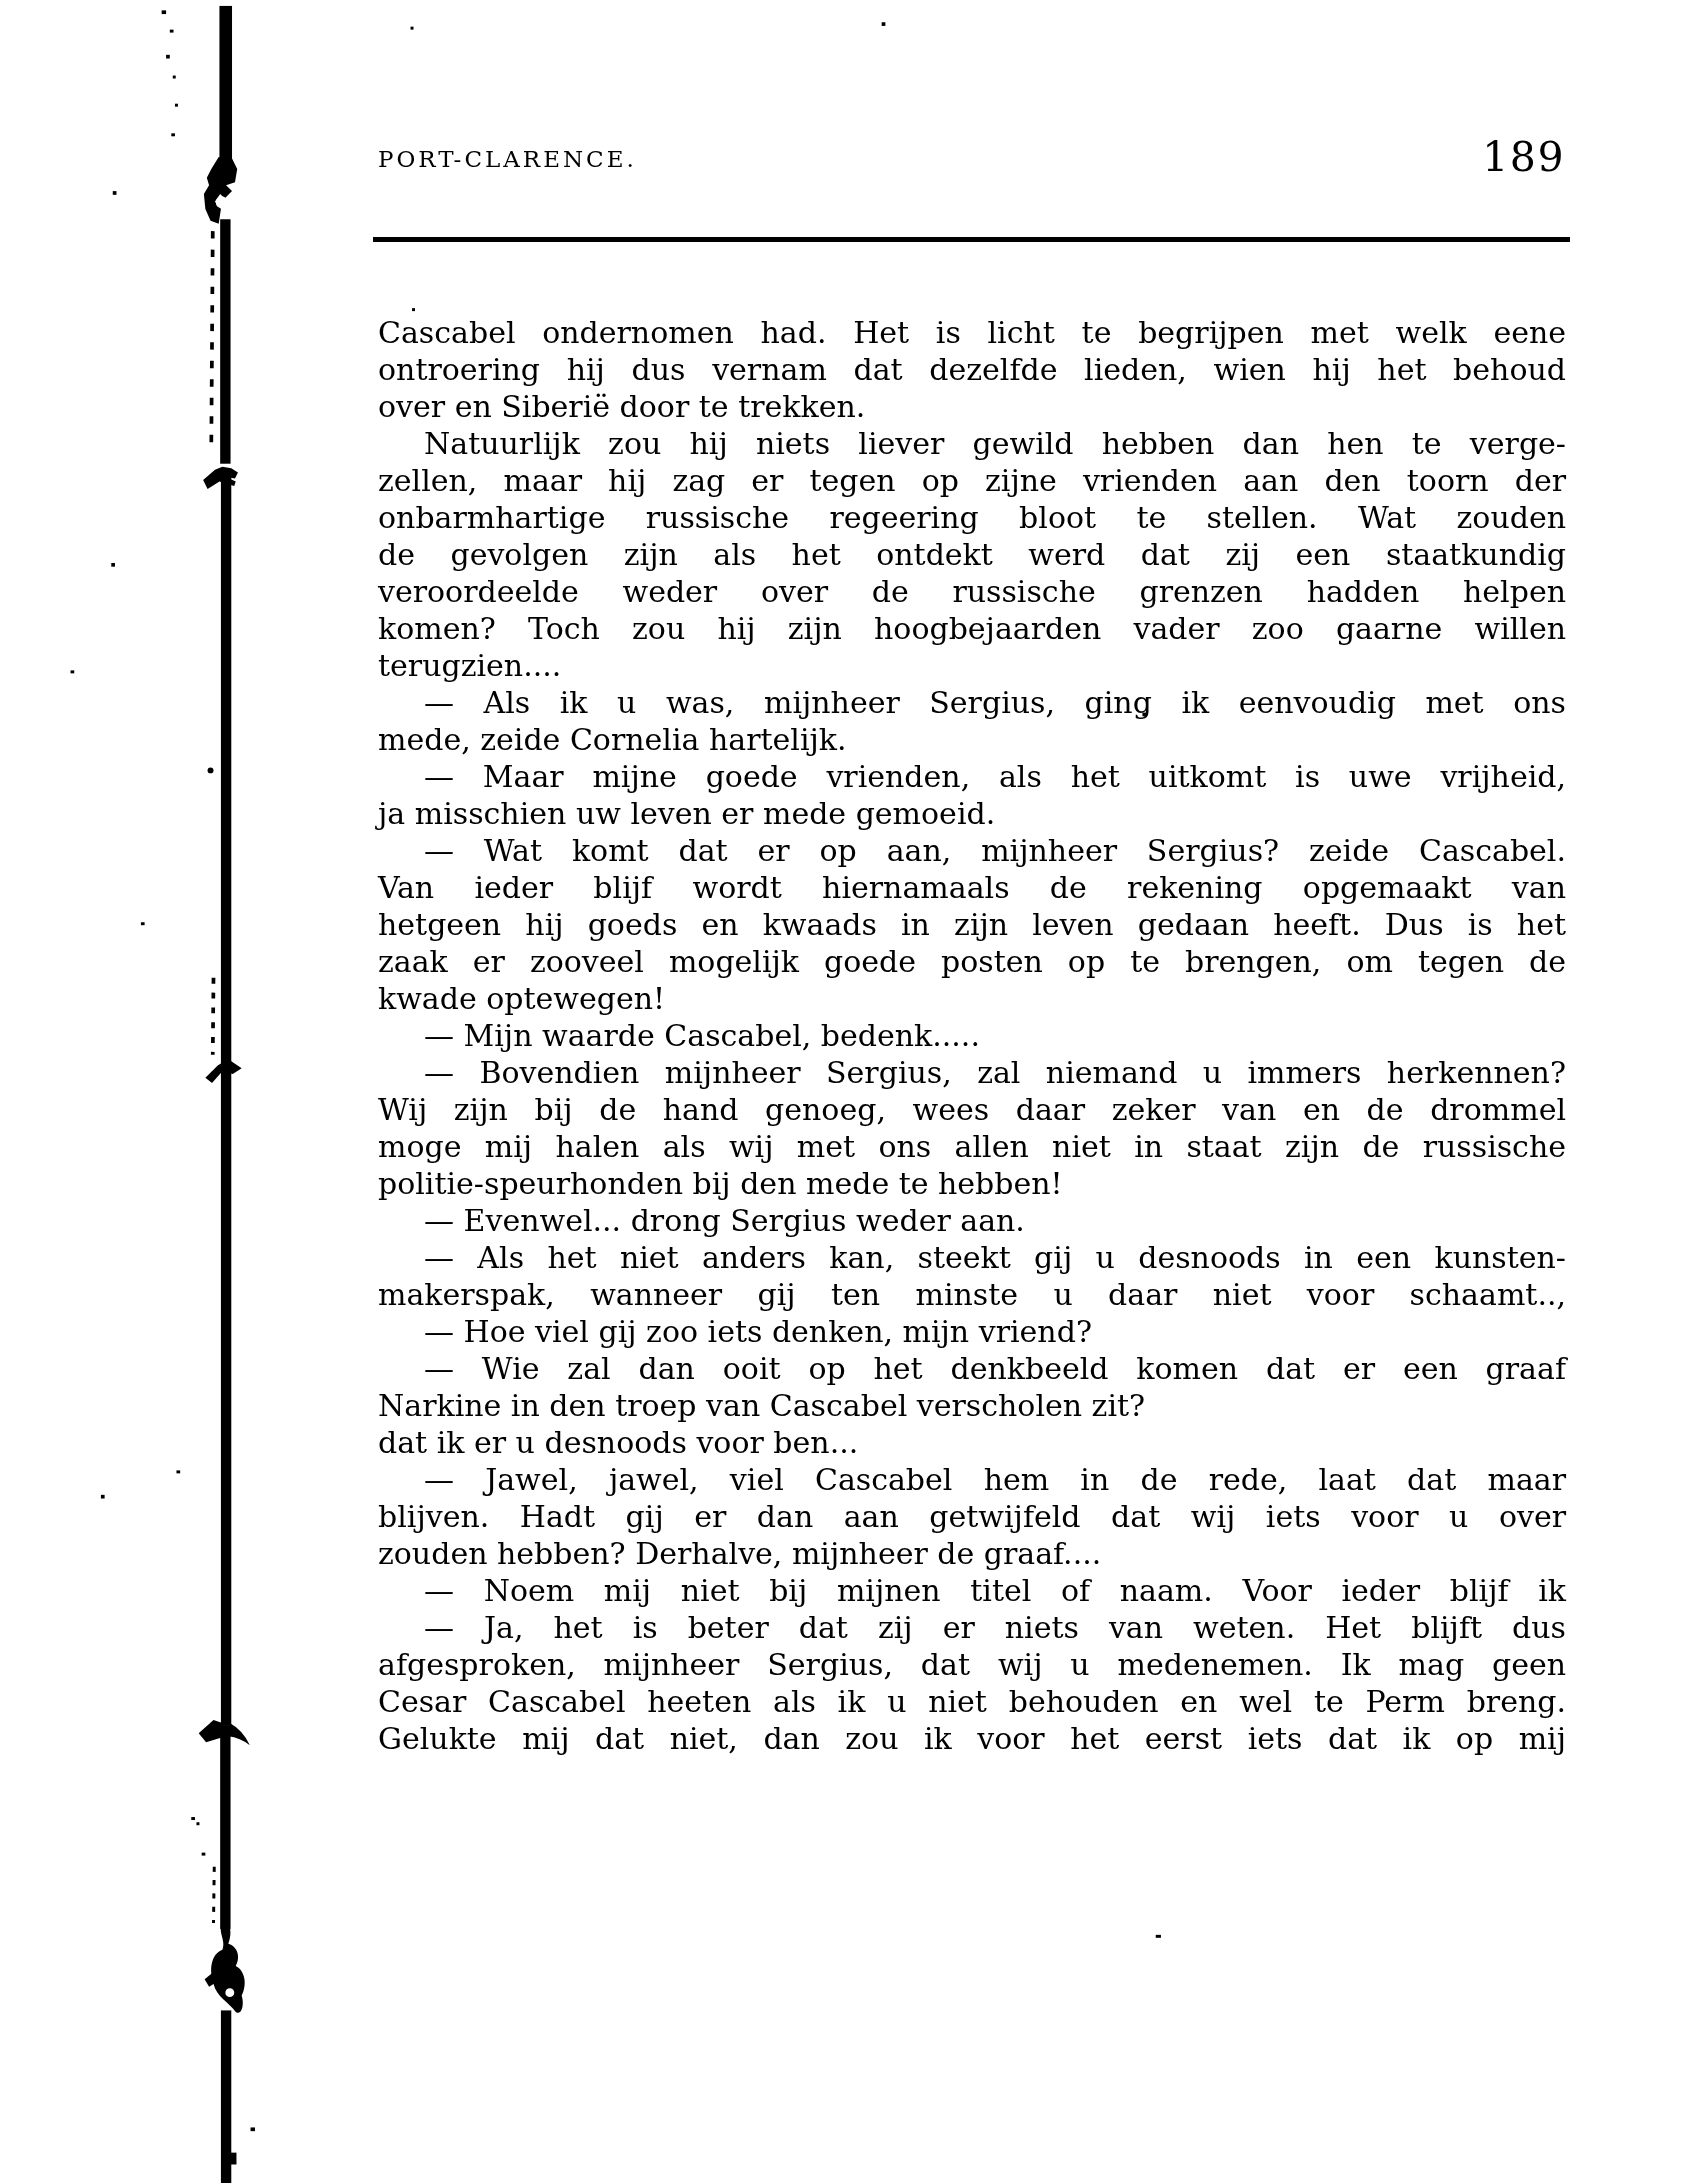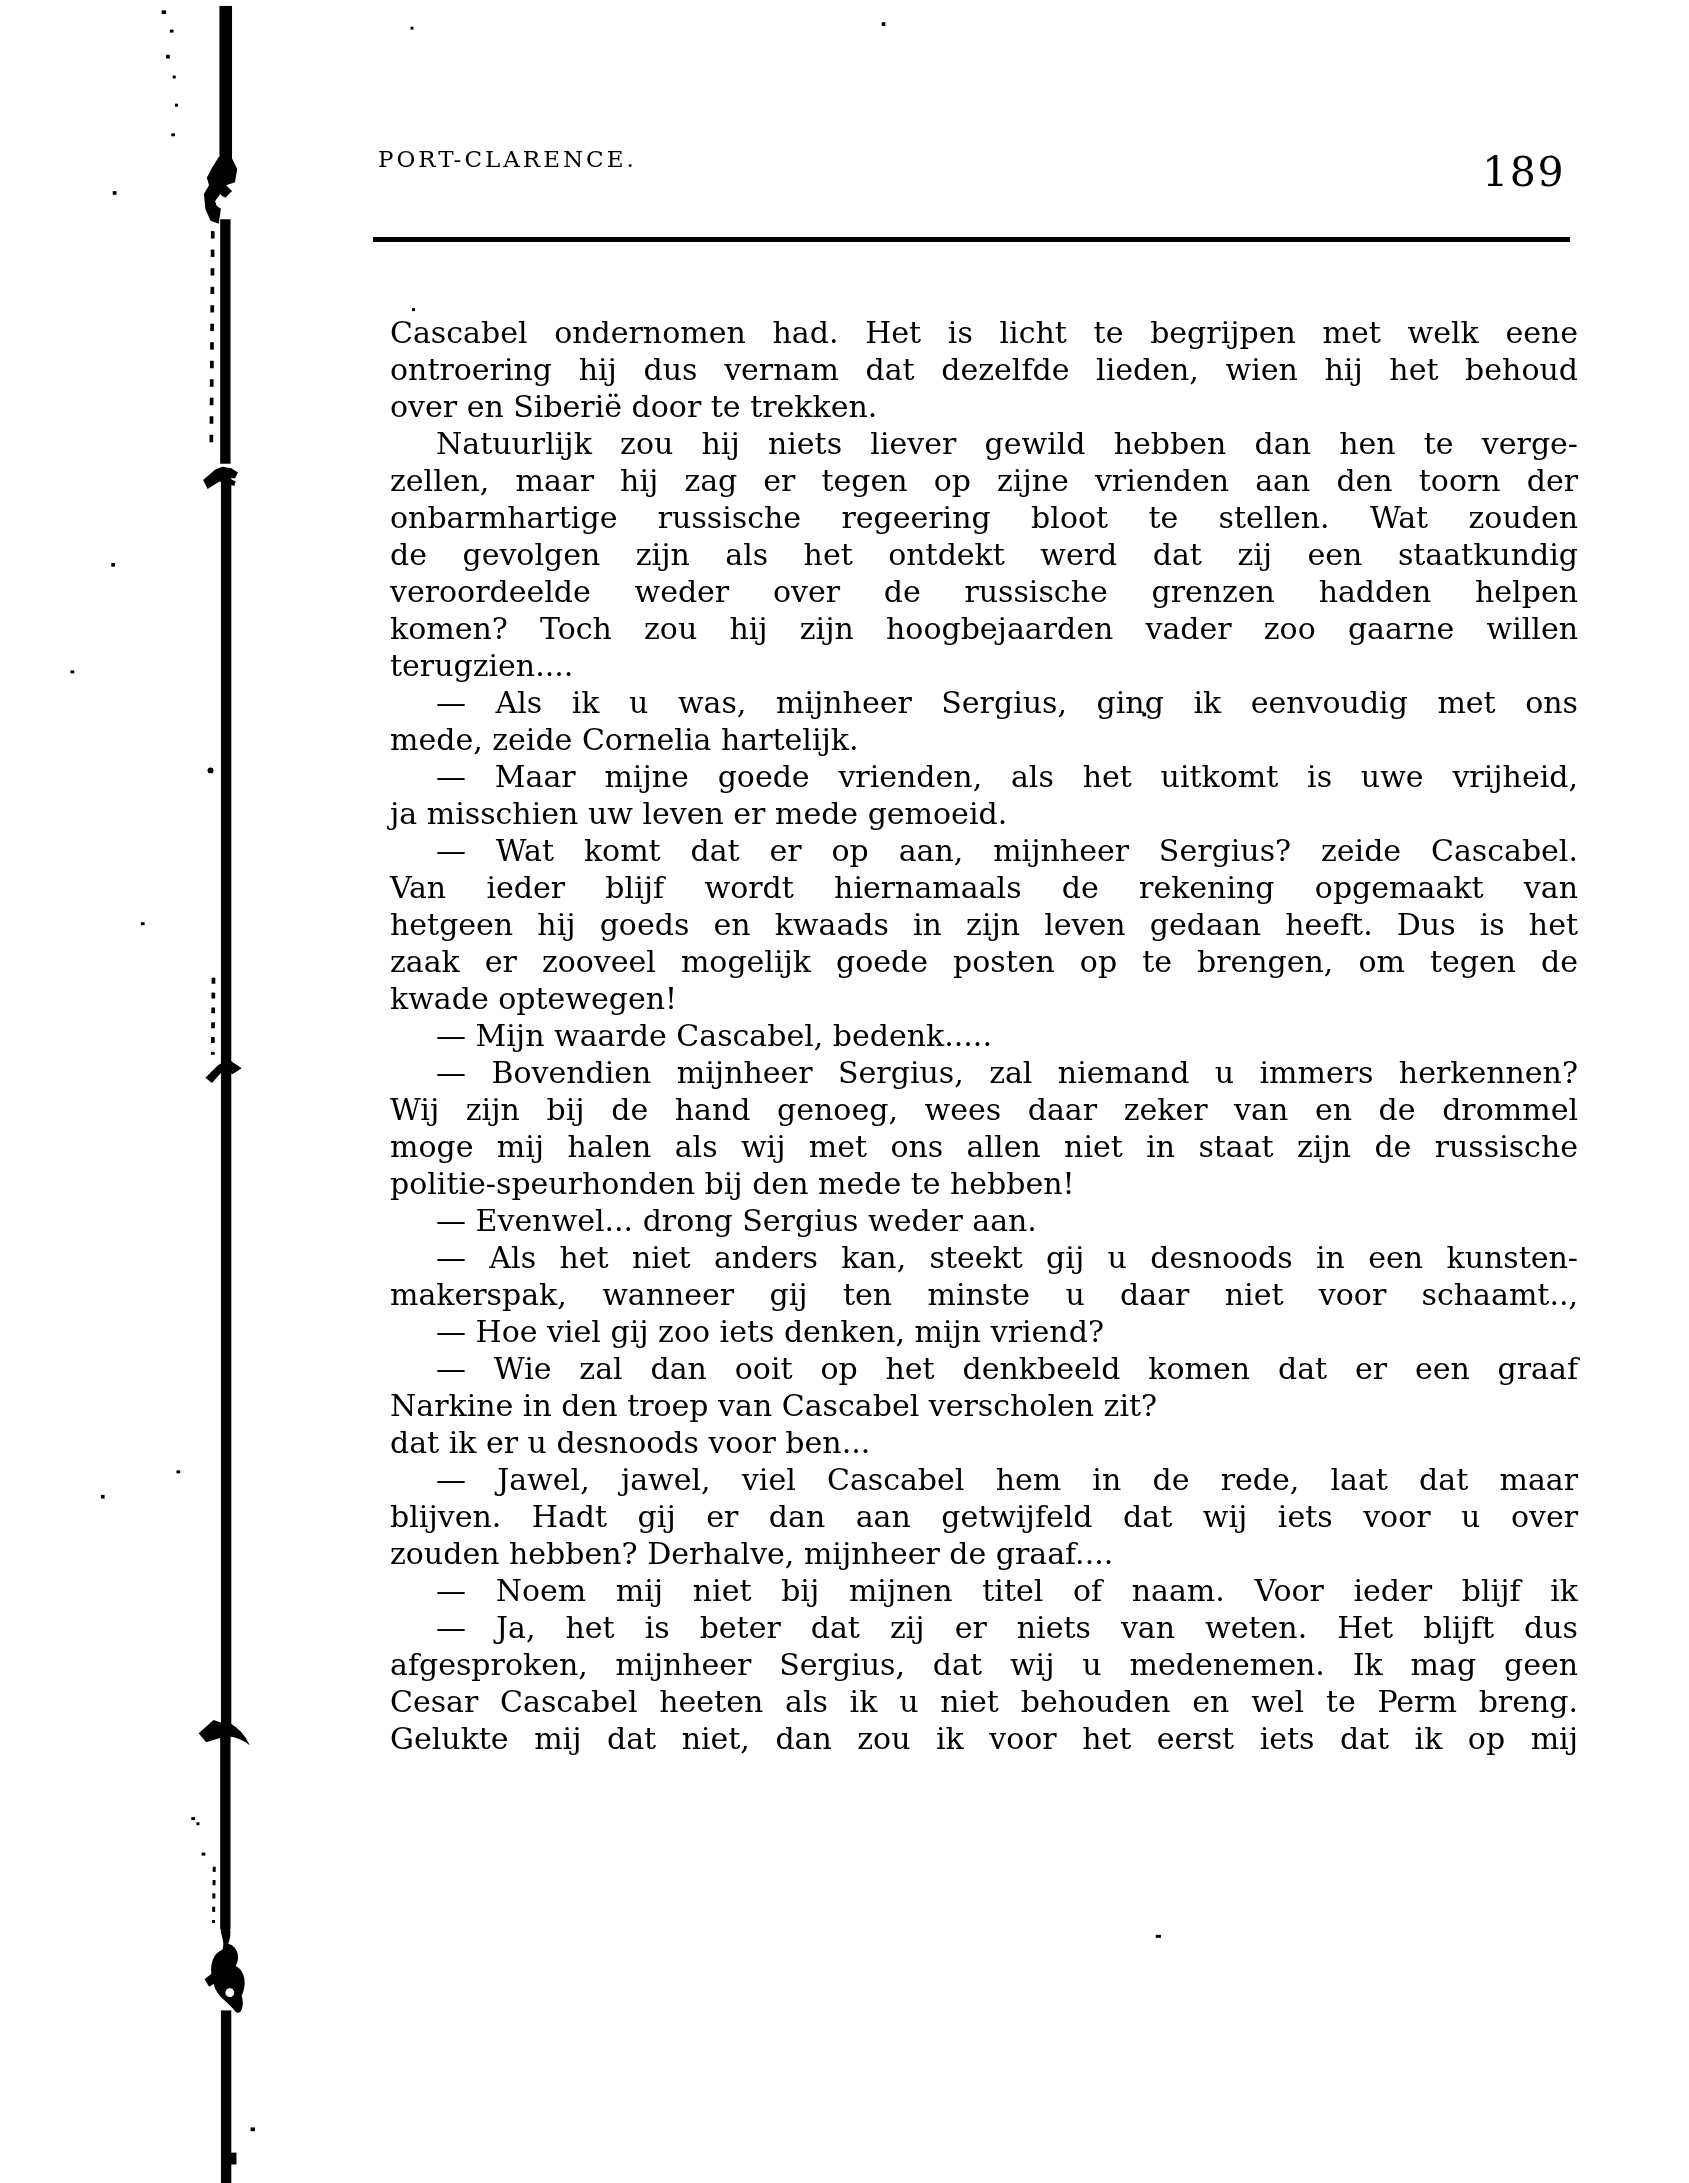"189" .folio { top: 148px -> 133px }
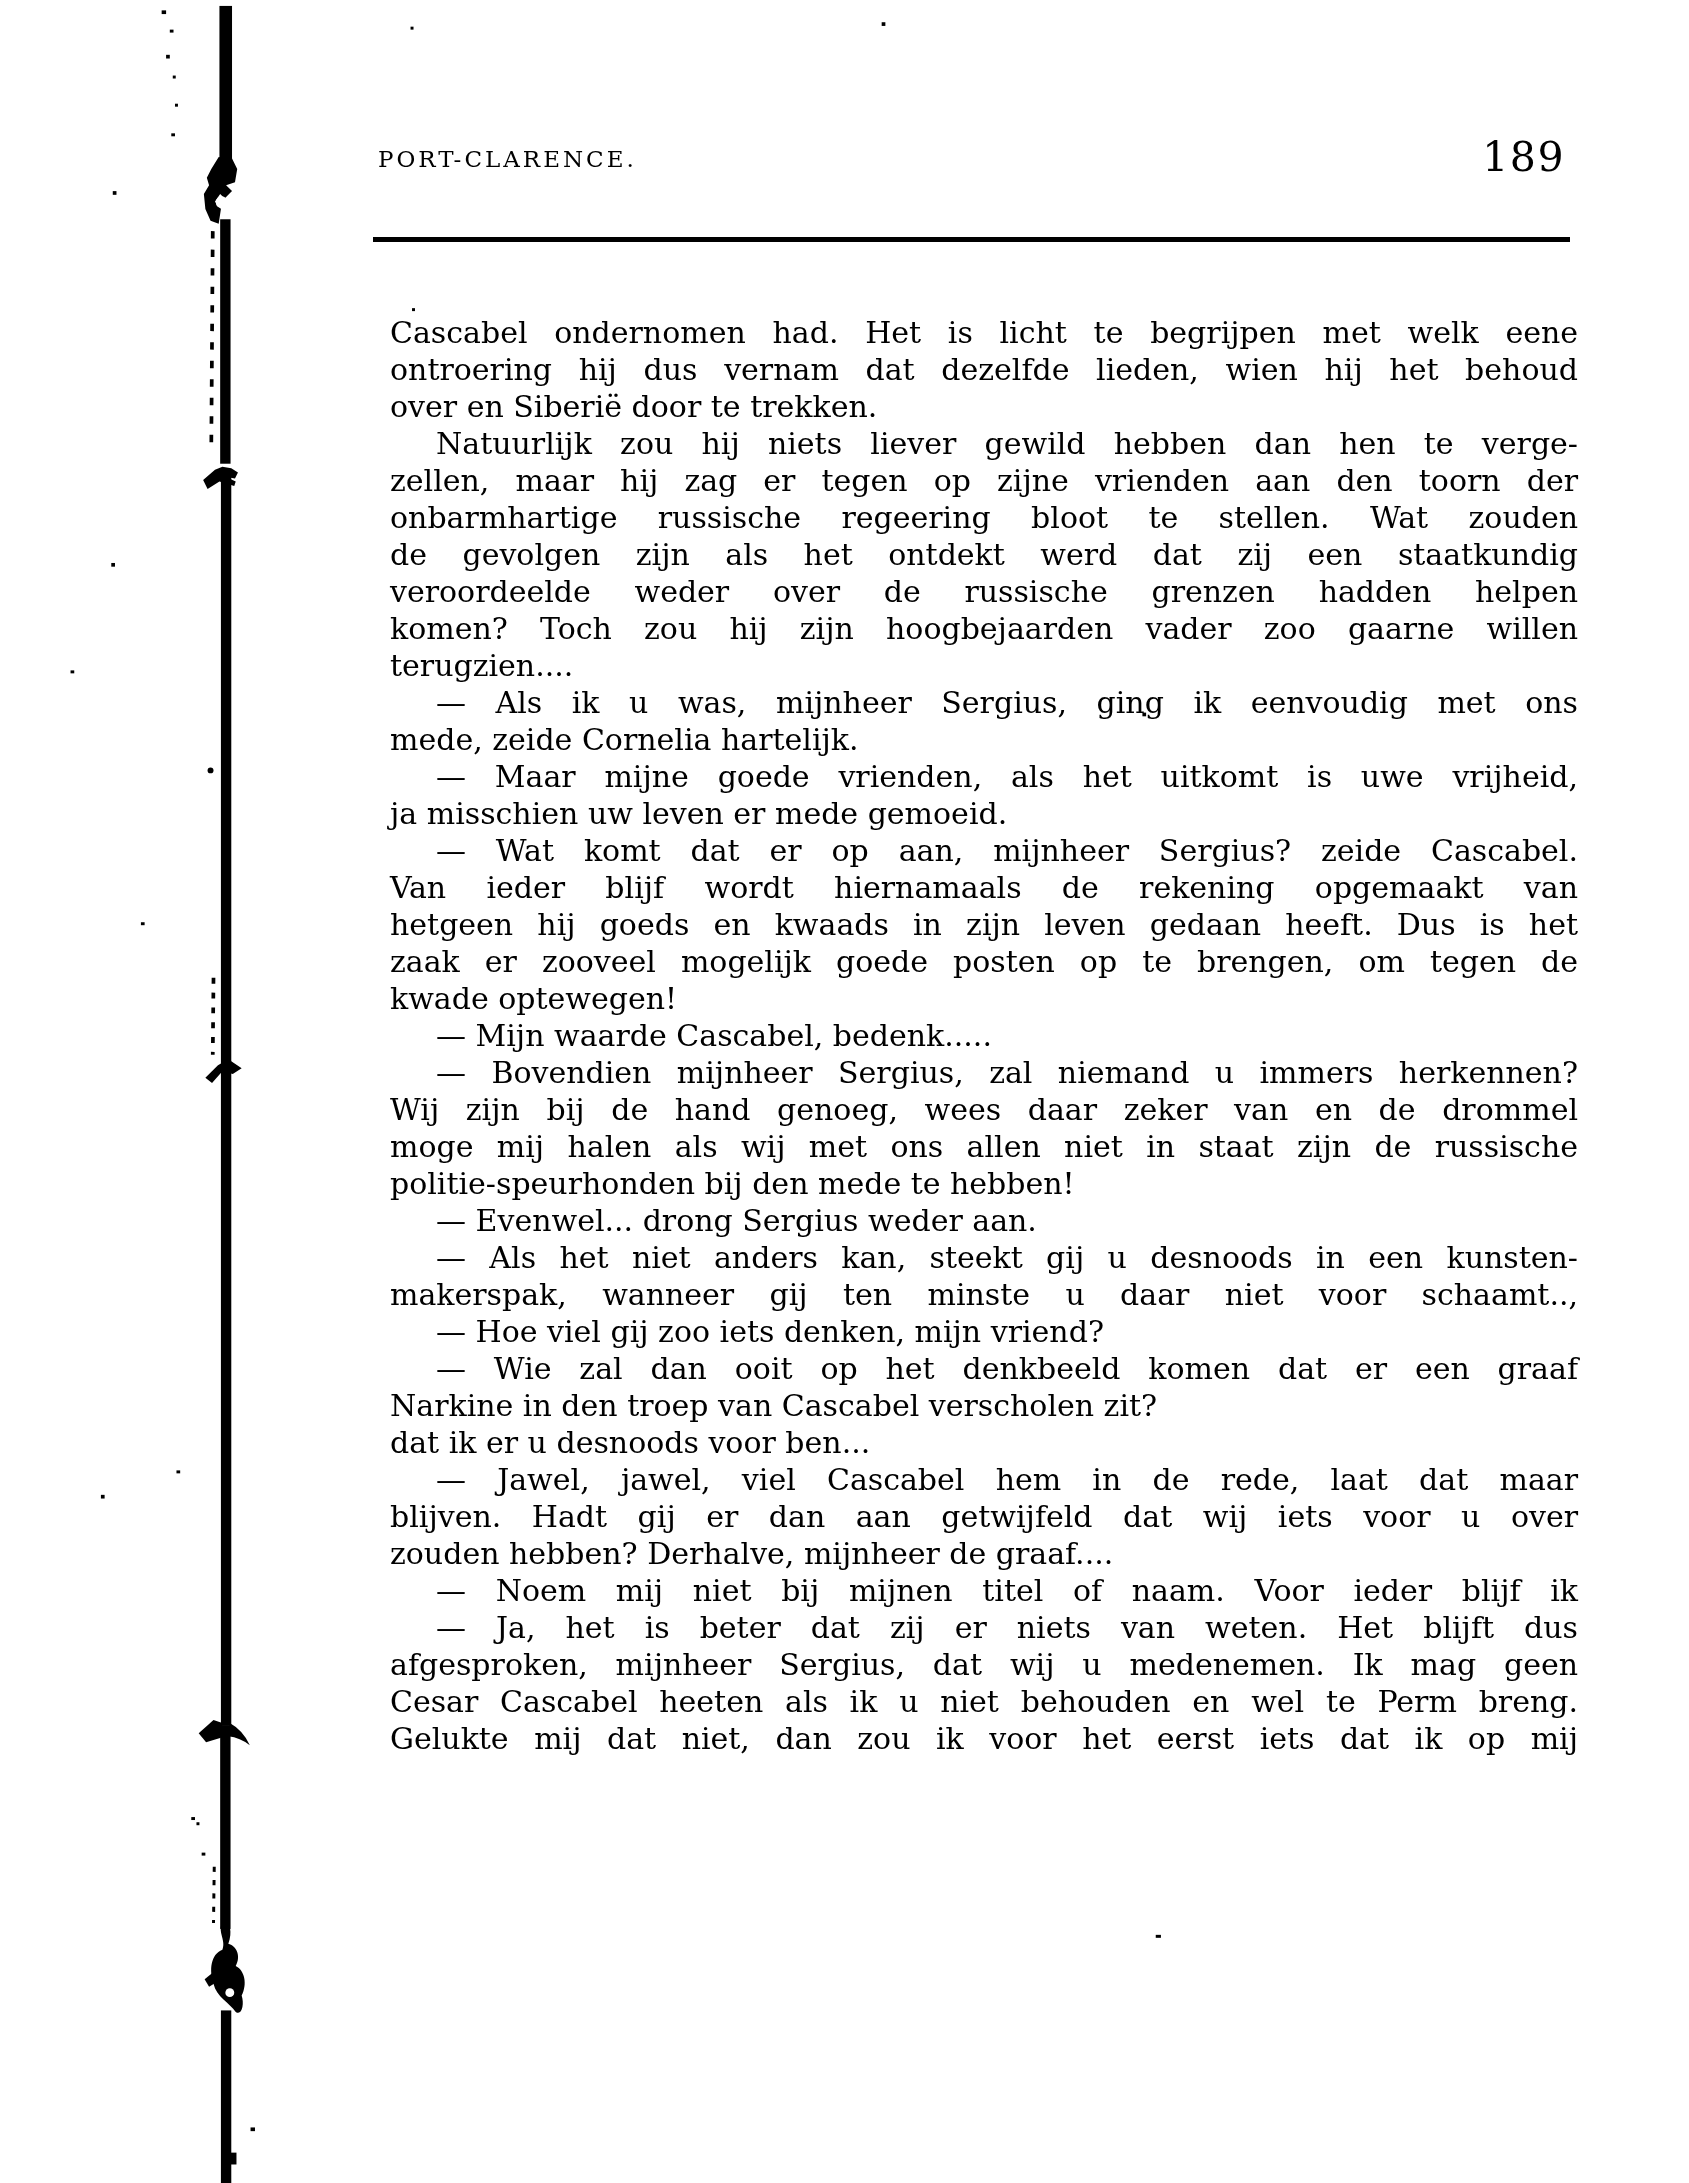"Cascabel ondernomen had. Het is" .text-block { left: 390px -> 378px }
